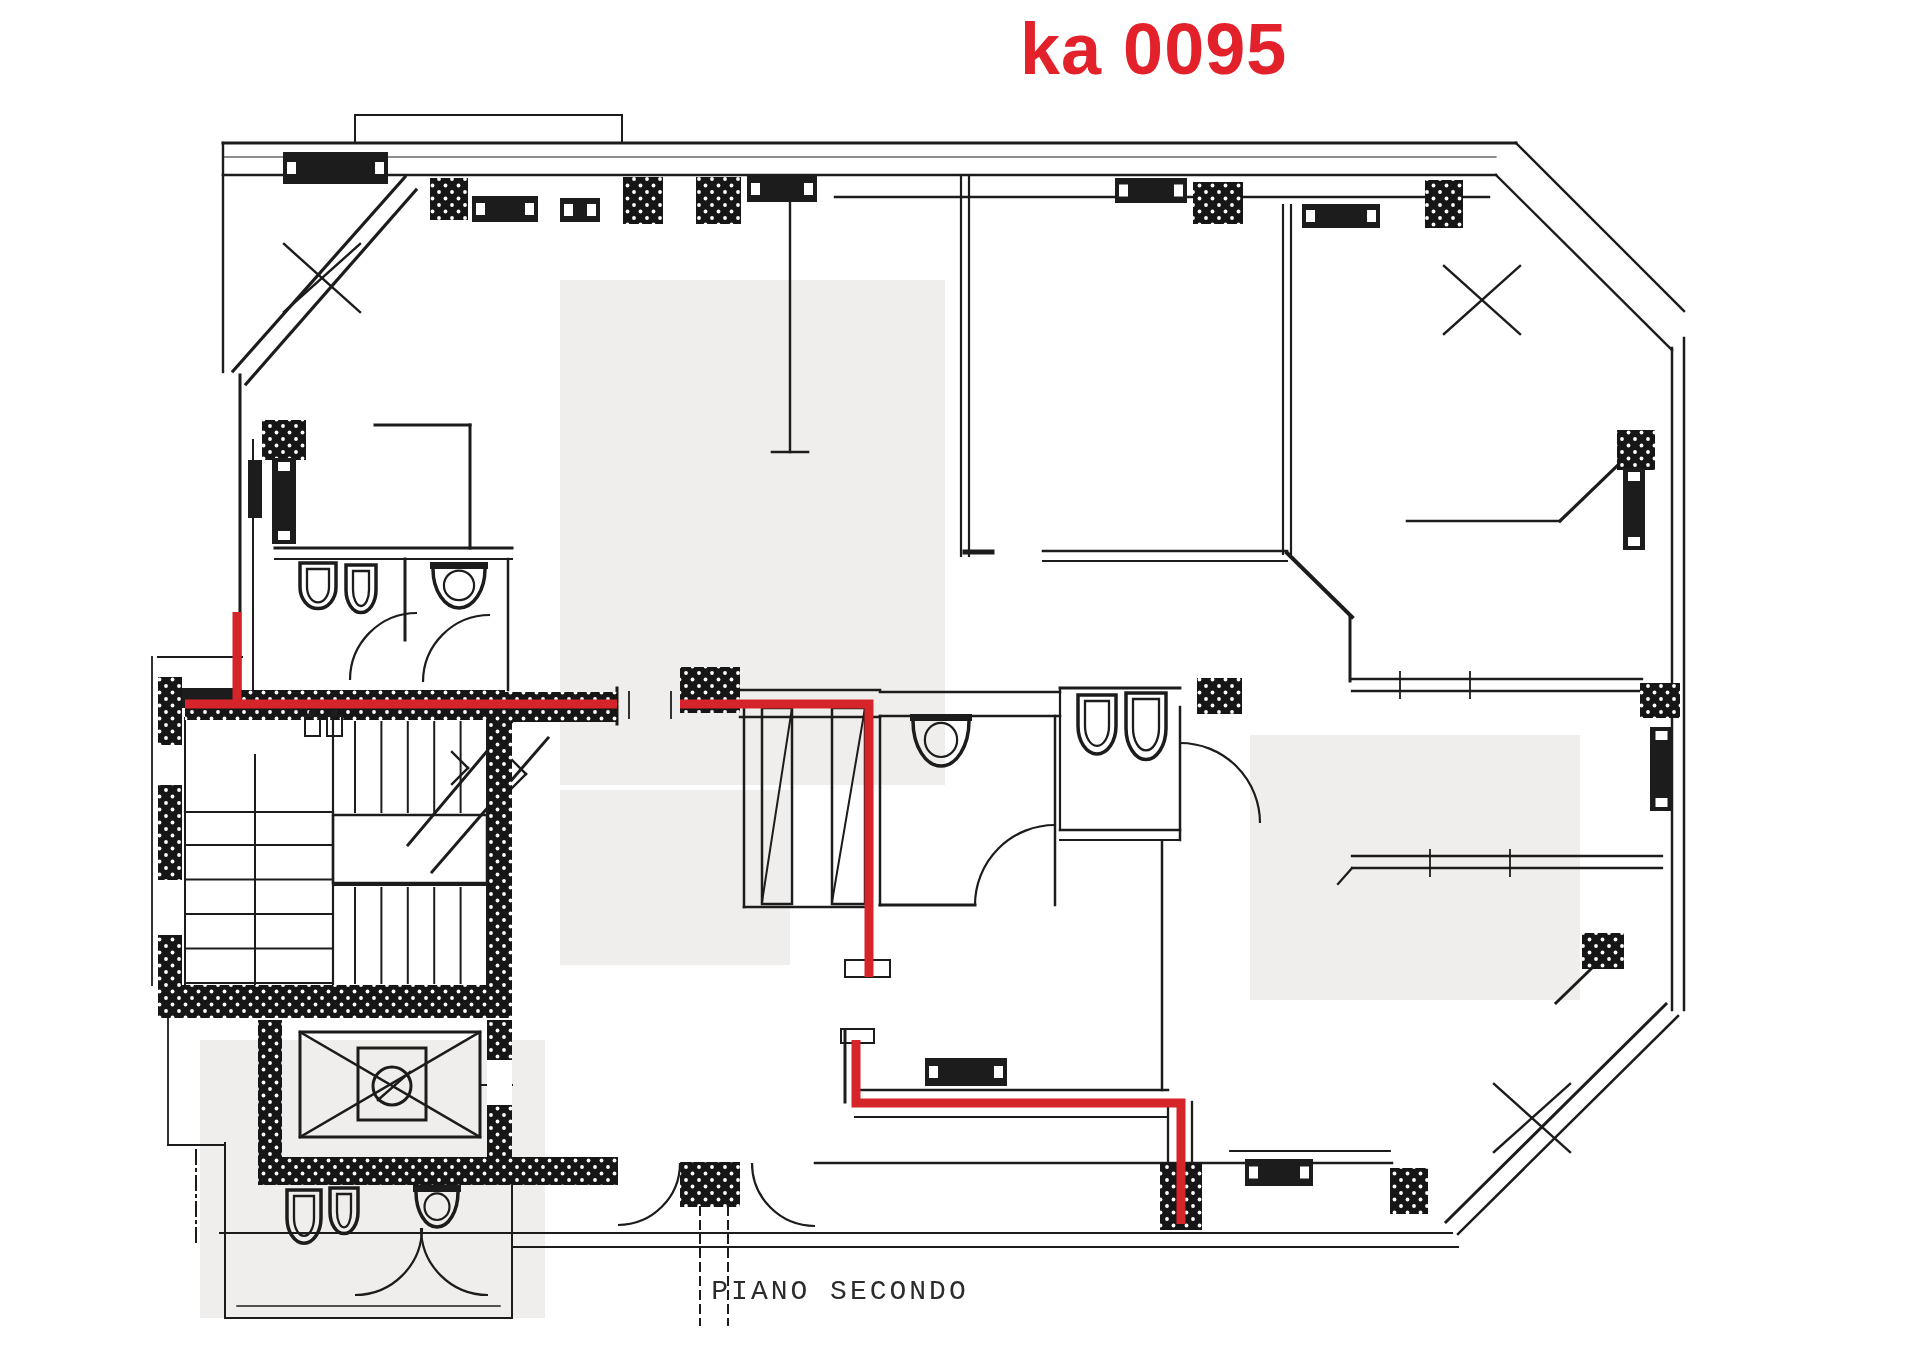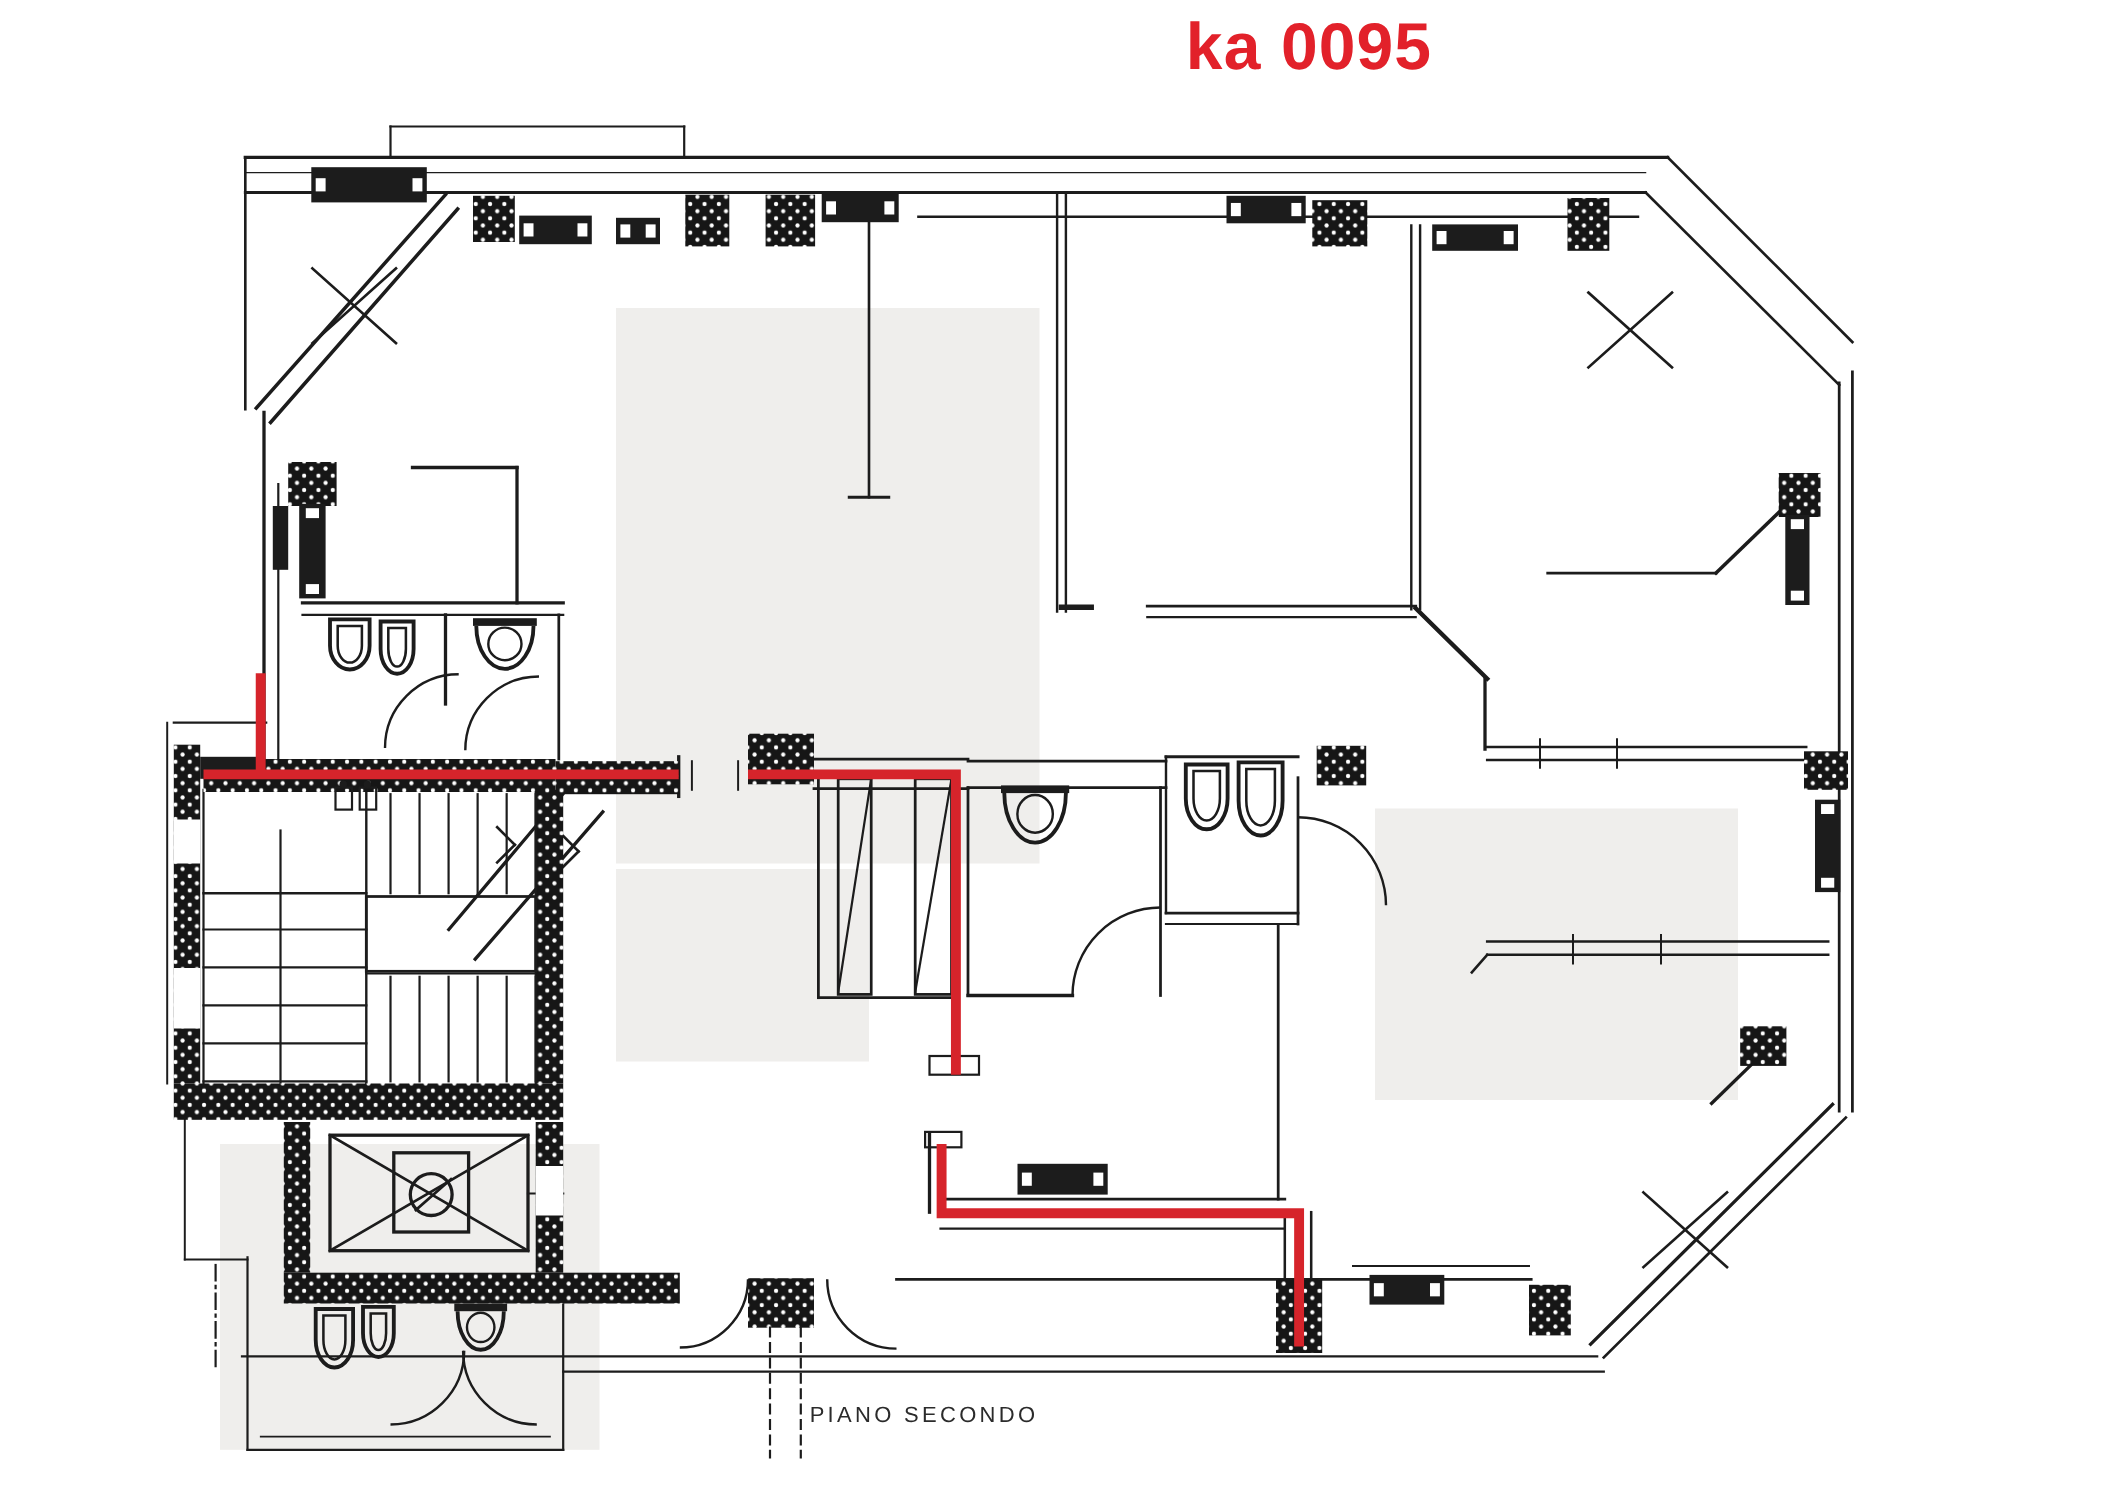"ka 0095" .title { font-size: 60px -> 72px; text-align: center -> none }
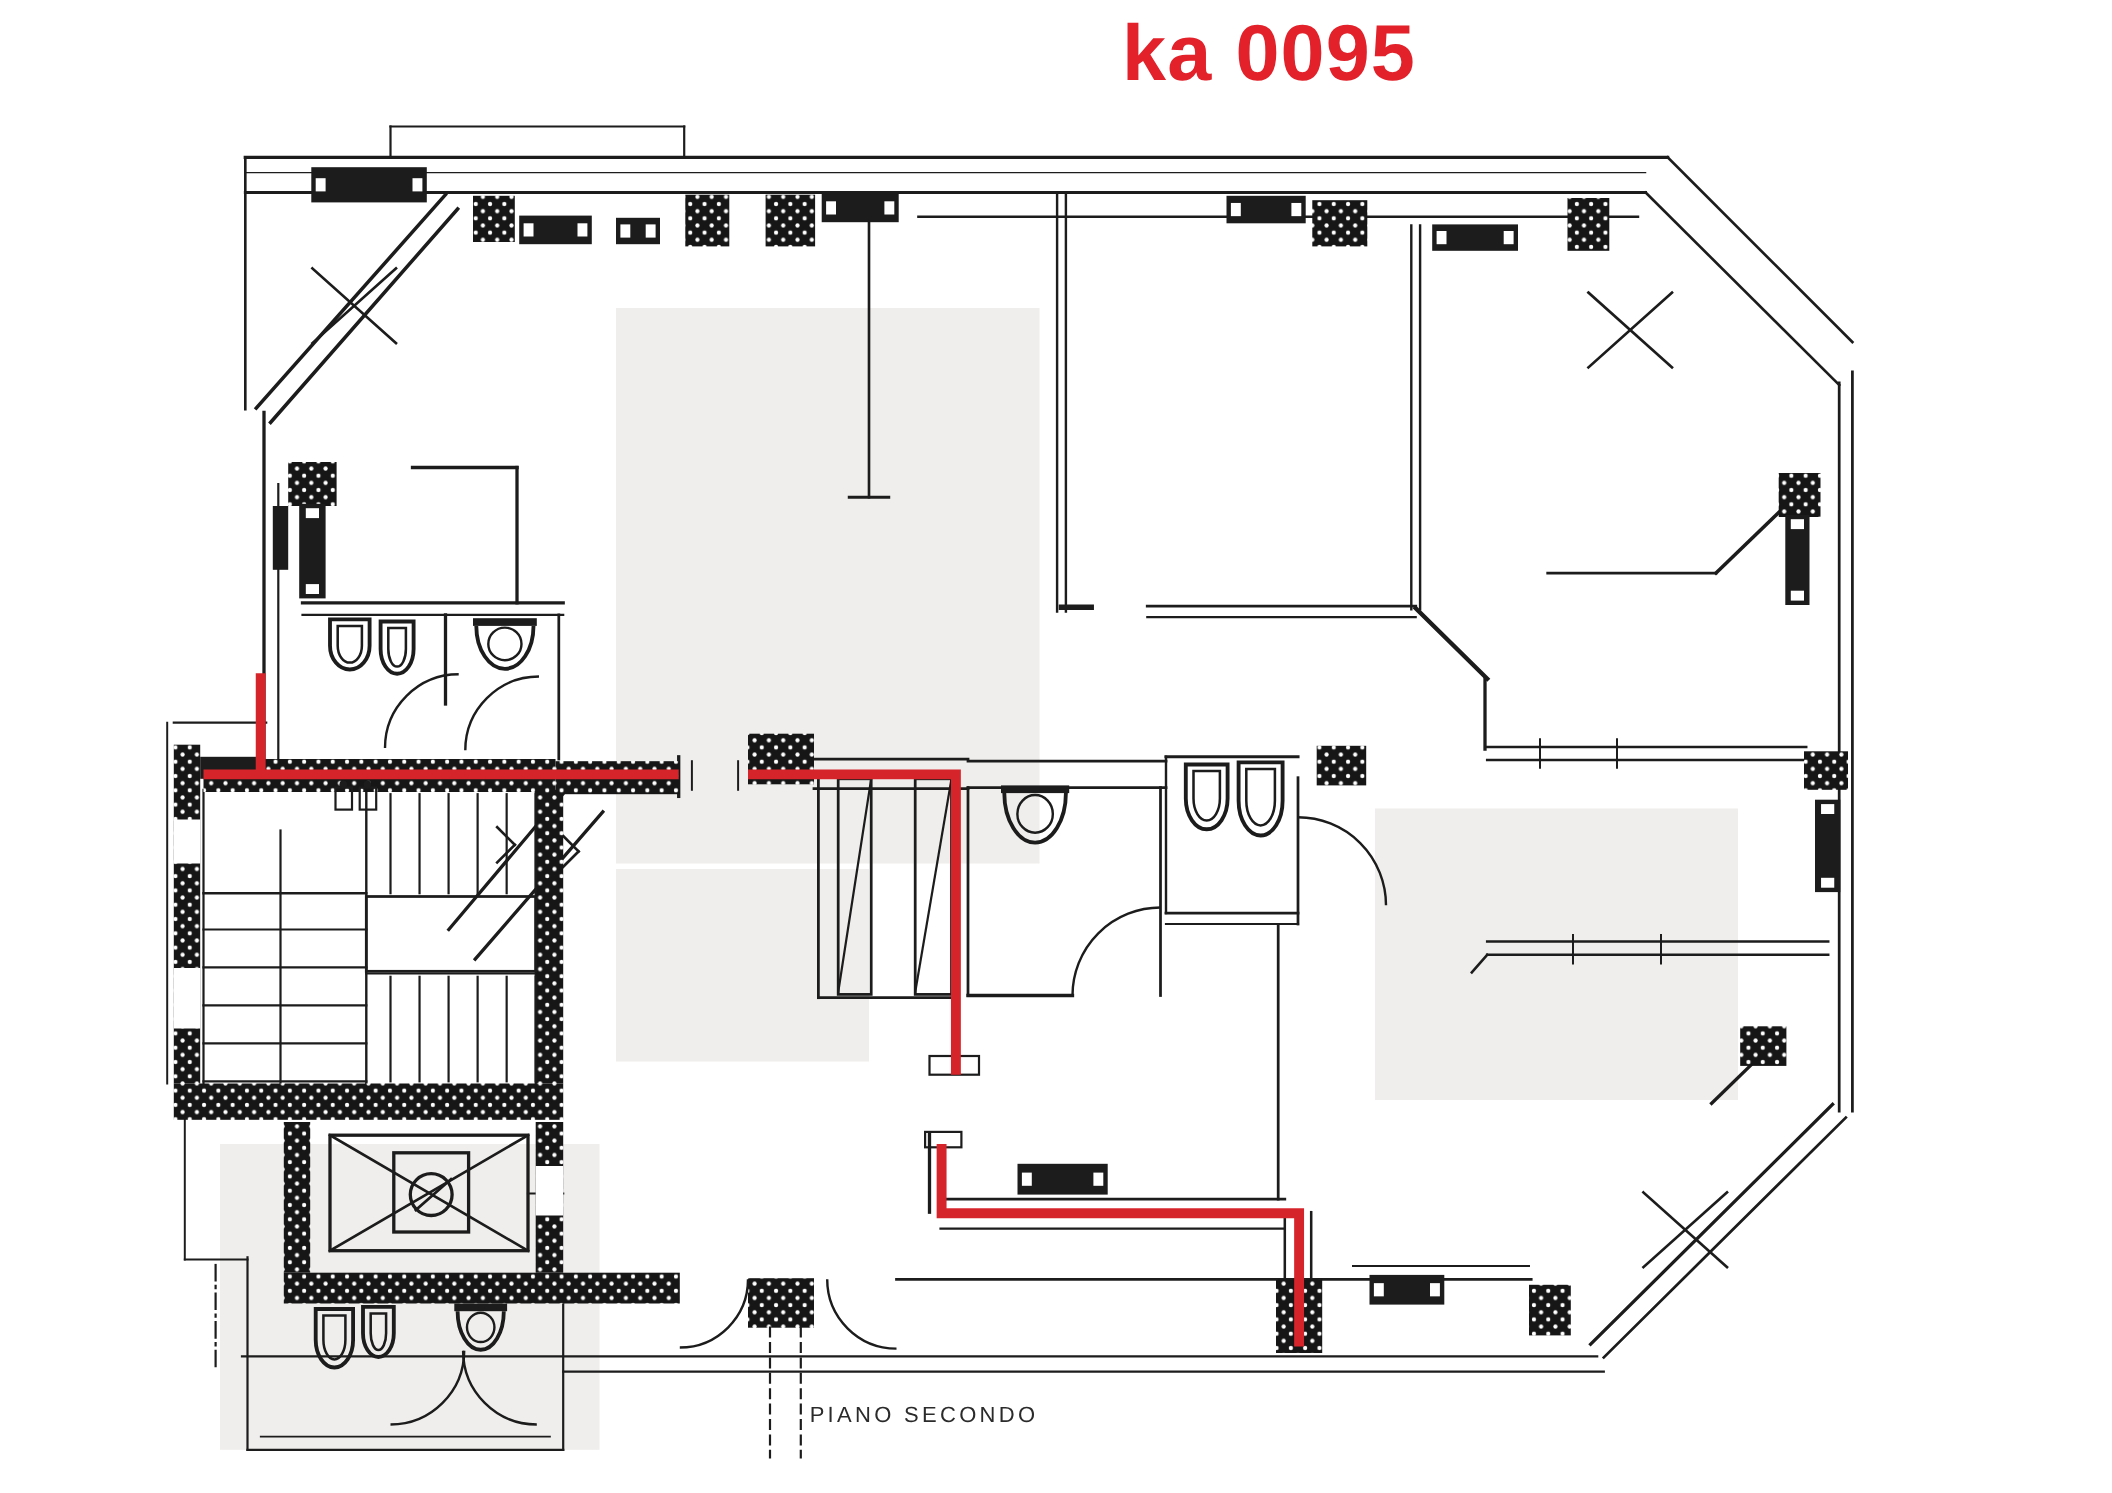"PIANO SECONDO" .caption { font-family: Liberation Sans, sans-serif -> Liberation Mono, monospace; font-size: 20px -> 28px }
